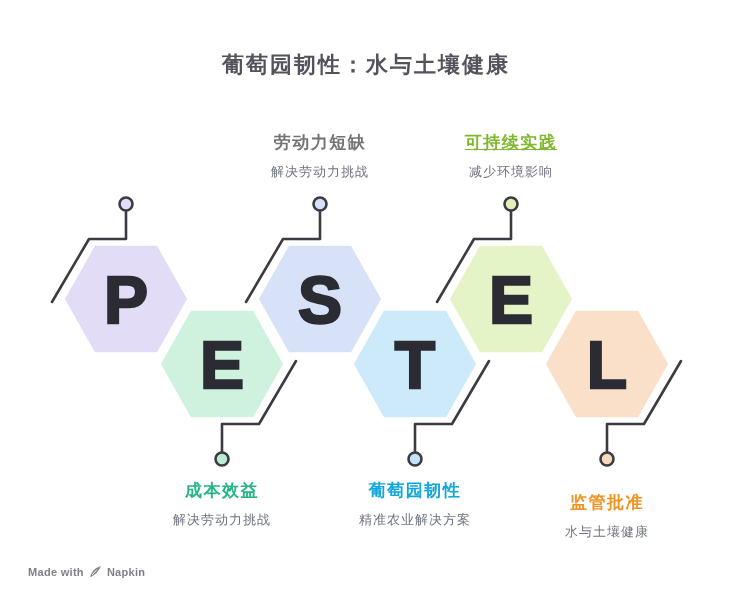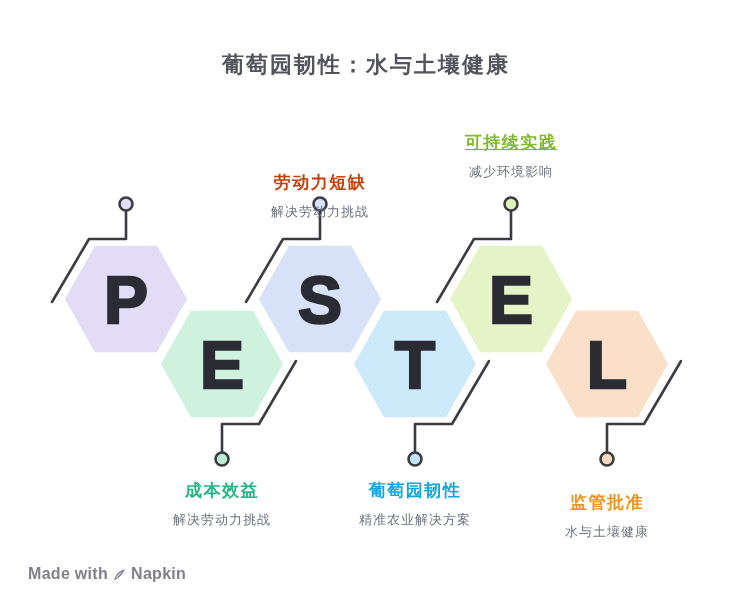"劳动力短缺" div.label-title { color: #c2410c -> #737373; margin-top: 40px -> none }
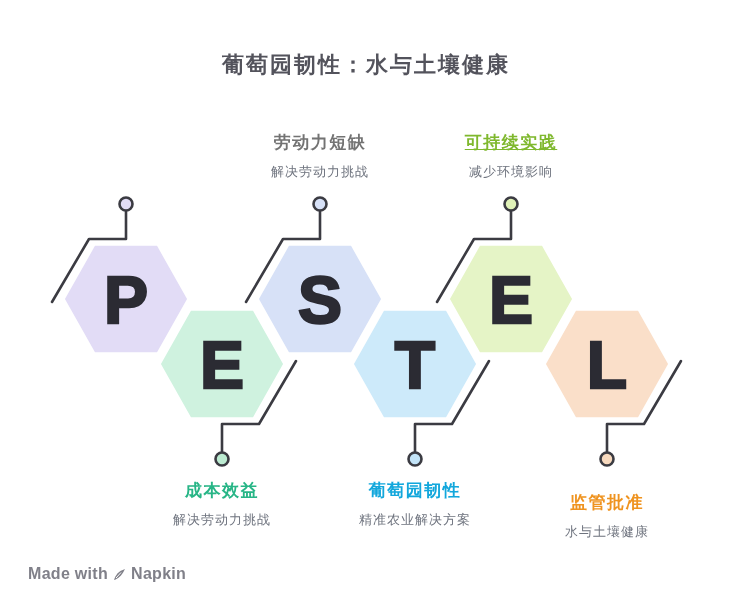"Made with" .footer { font-size: 16px -> 11px }
